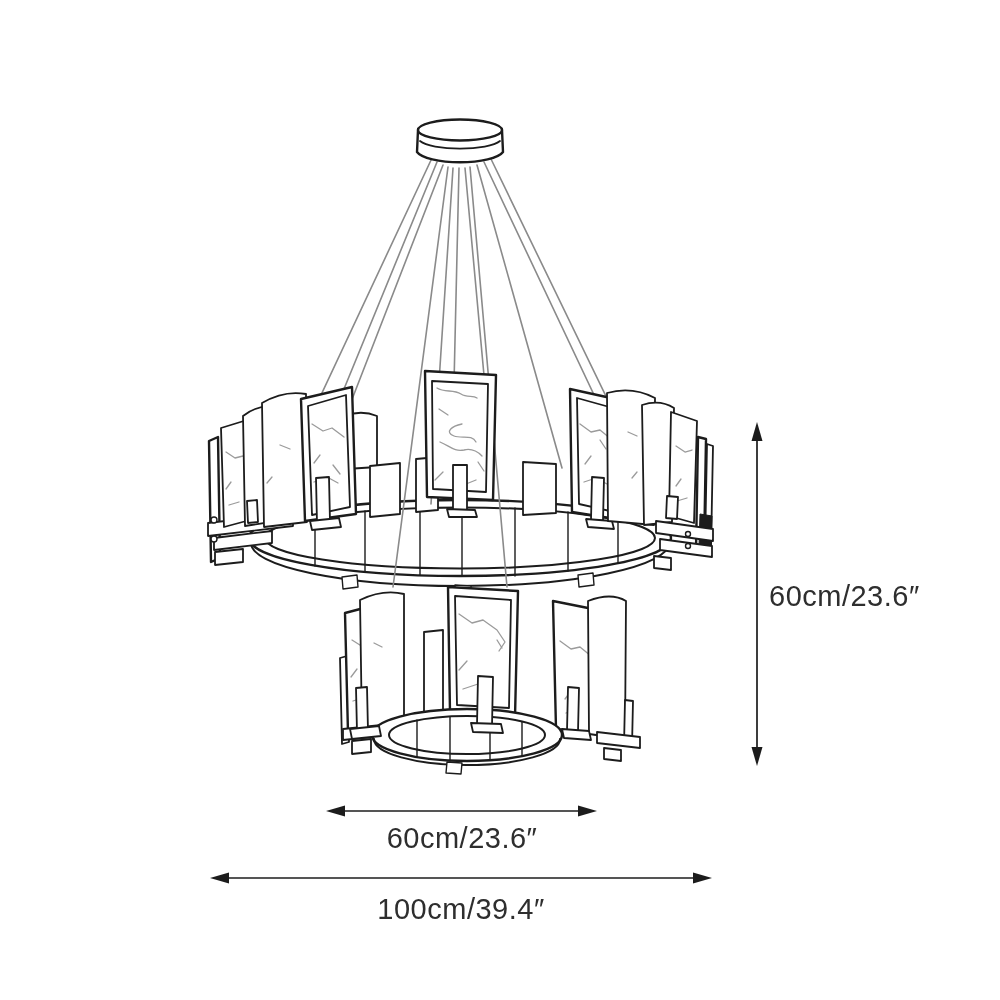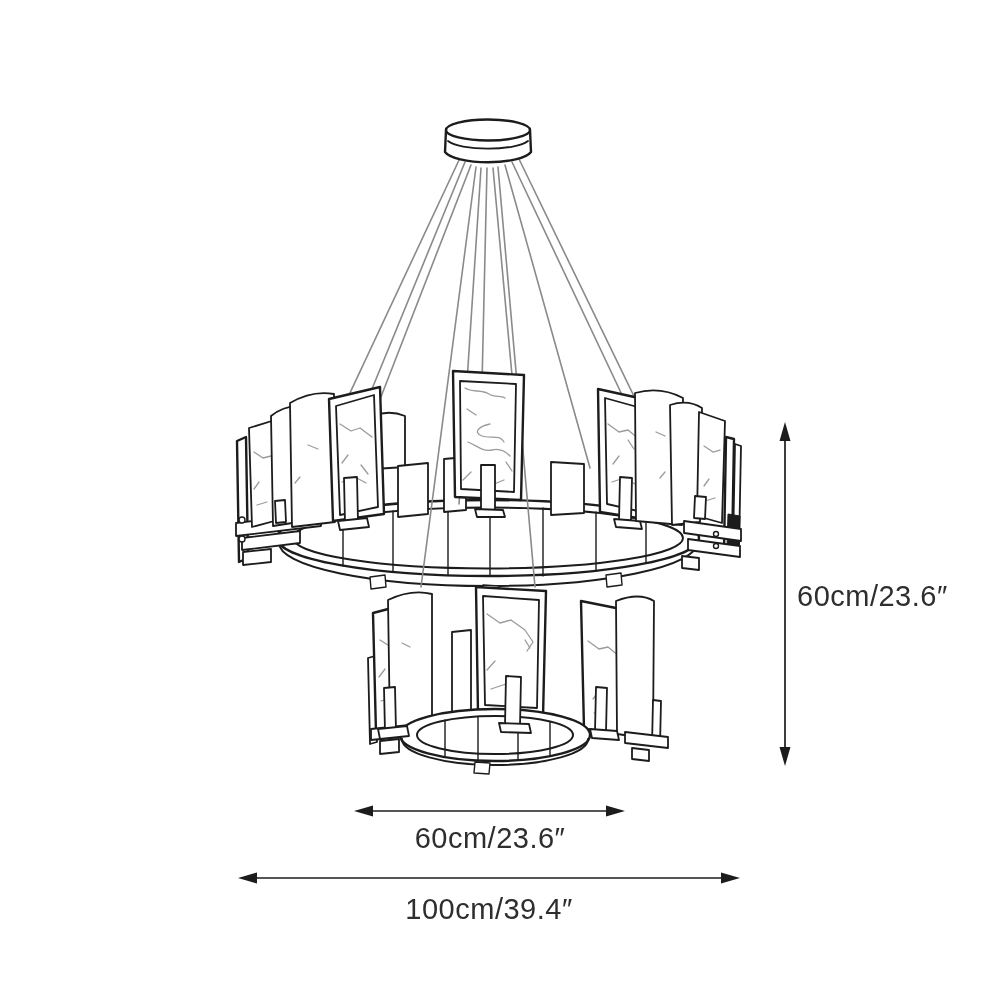"60cm/23.6″" .stage { padding-left: 28px -> none }
